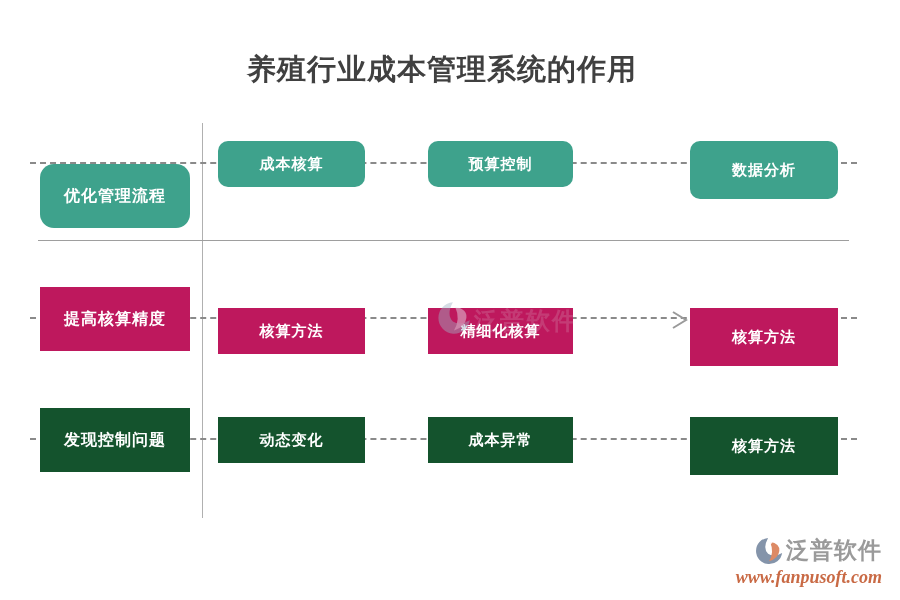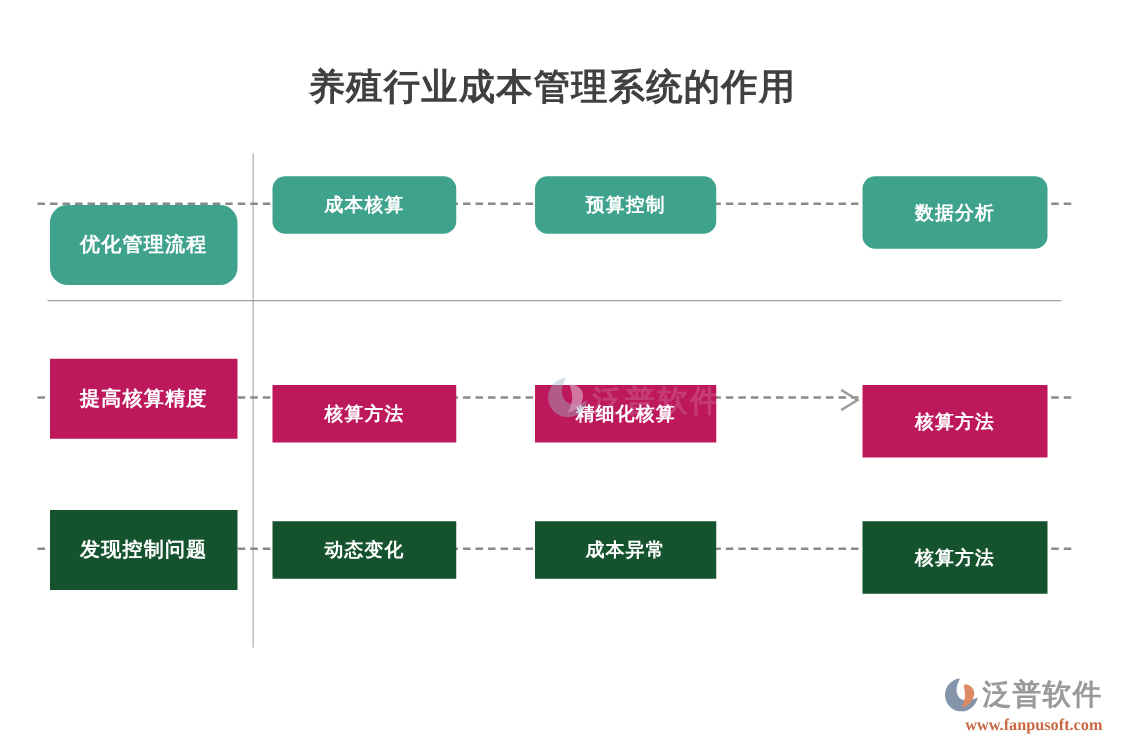"www.fanpusoft.com" .wm-url { font-size: 13px -> 18px; font-style: none -> italic }
